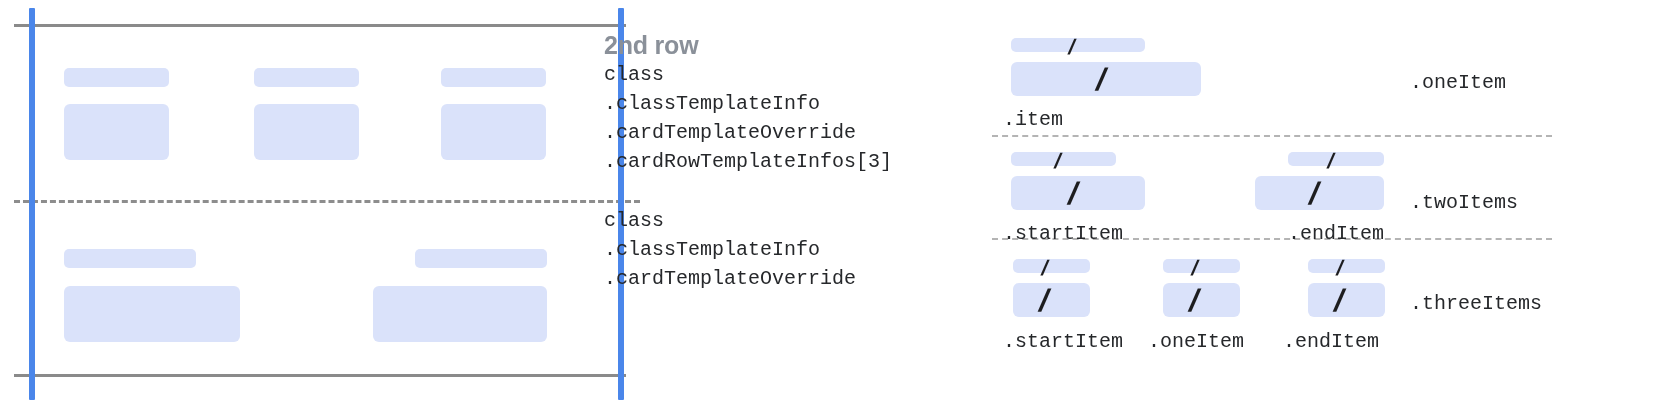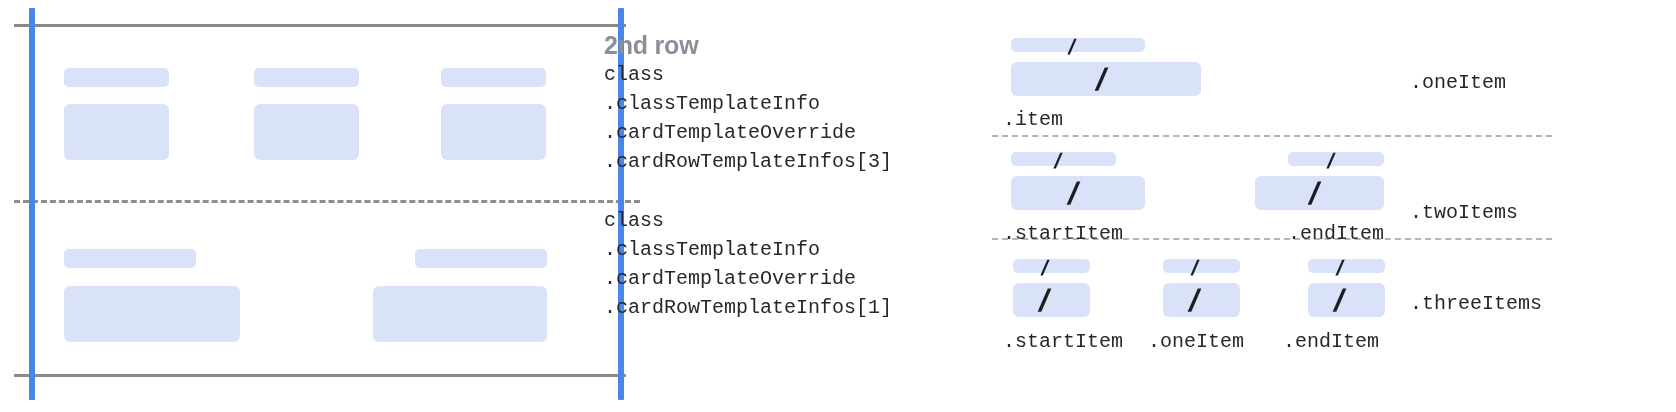".twoItems" span.mono-label { top: 66px -> 56px }
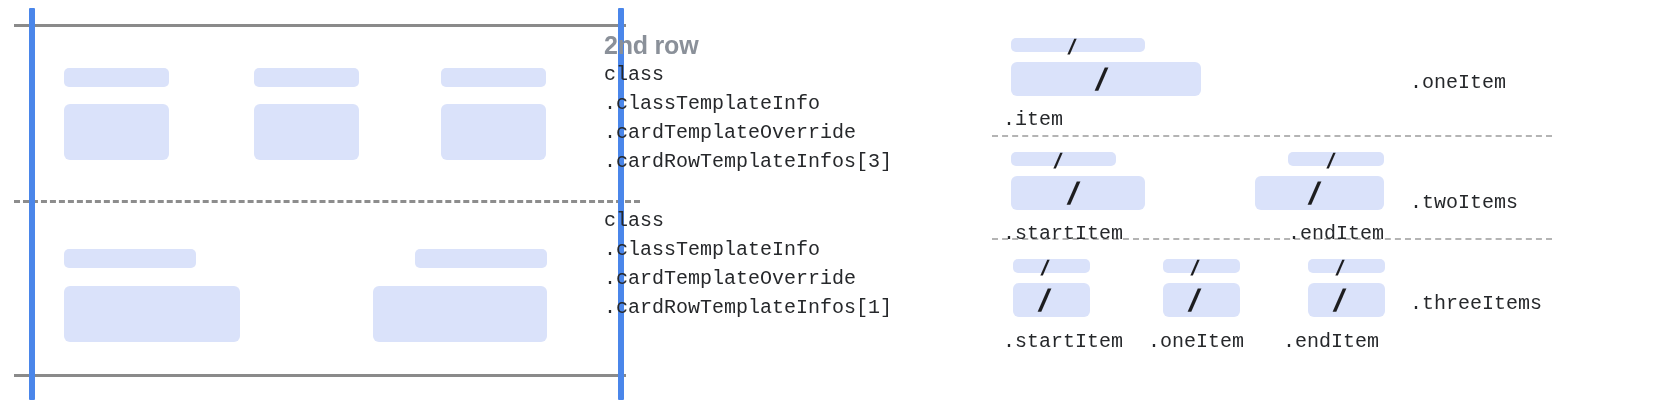".cardRowTemplateInfos[1]" div.code-line { html: <div>.cardRowTemplateInfos[1]</div> -> none }
